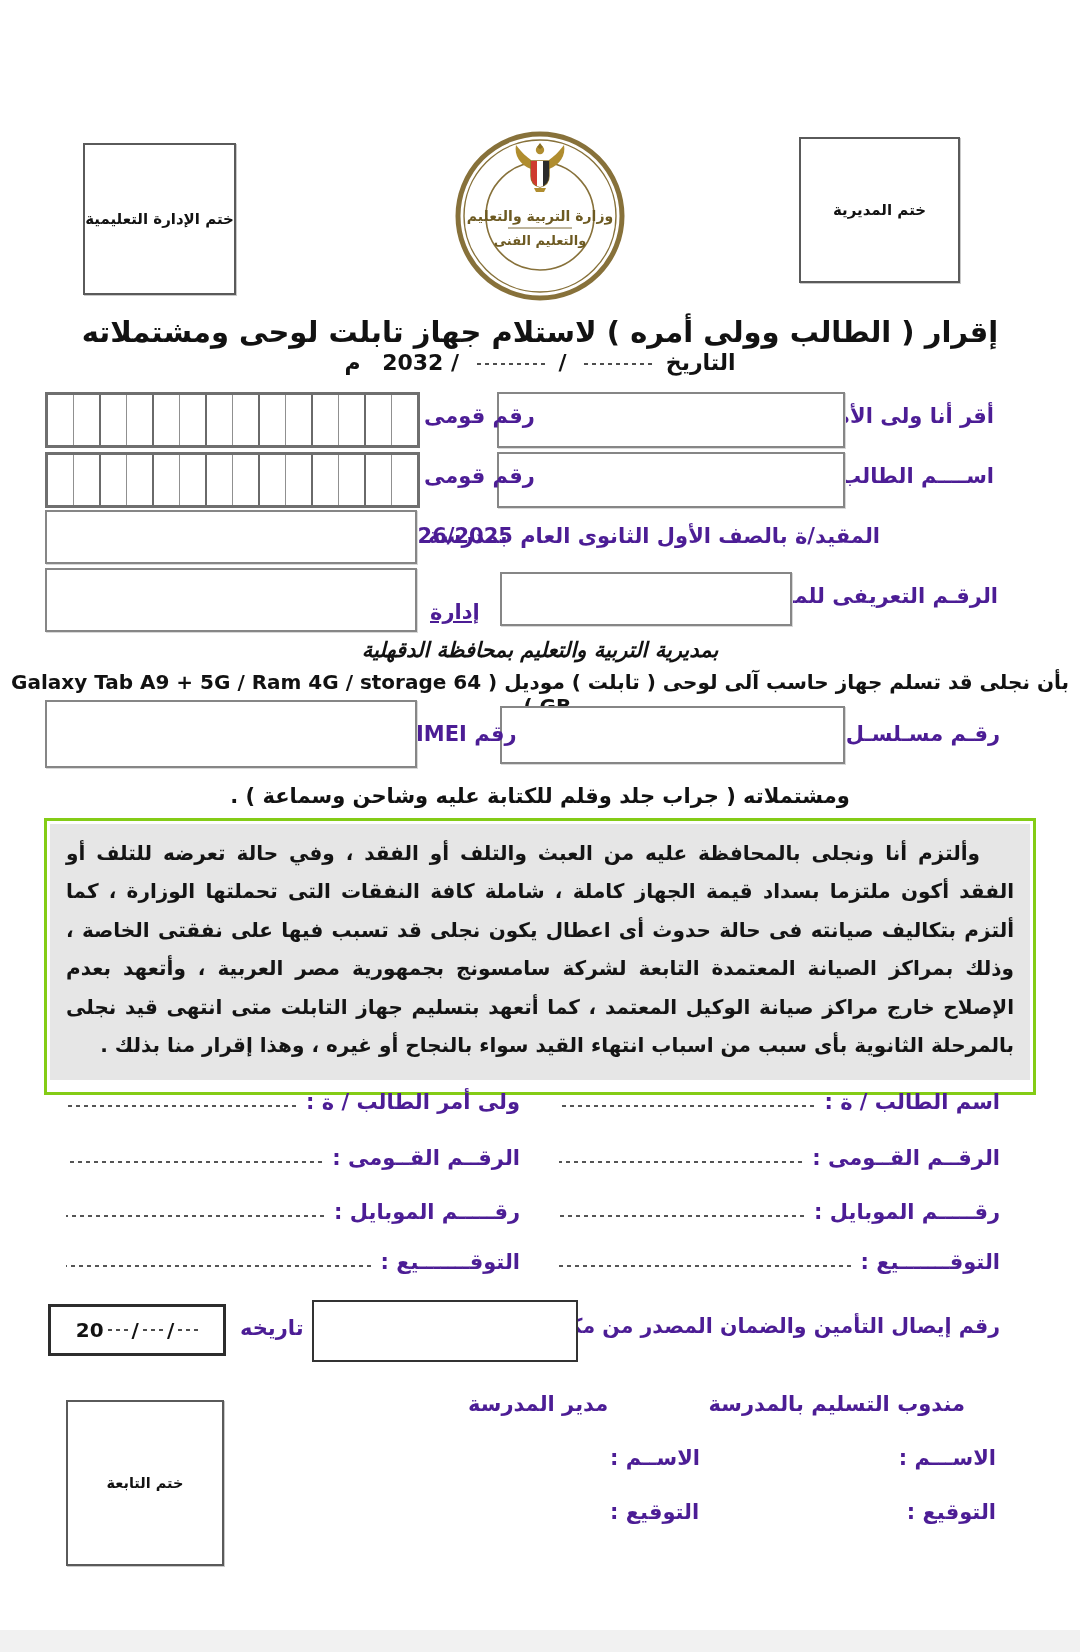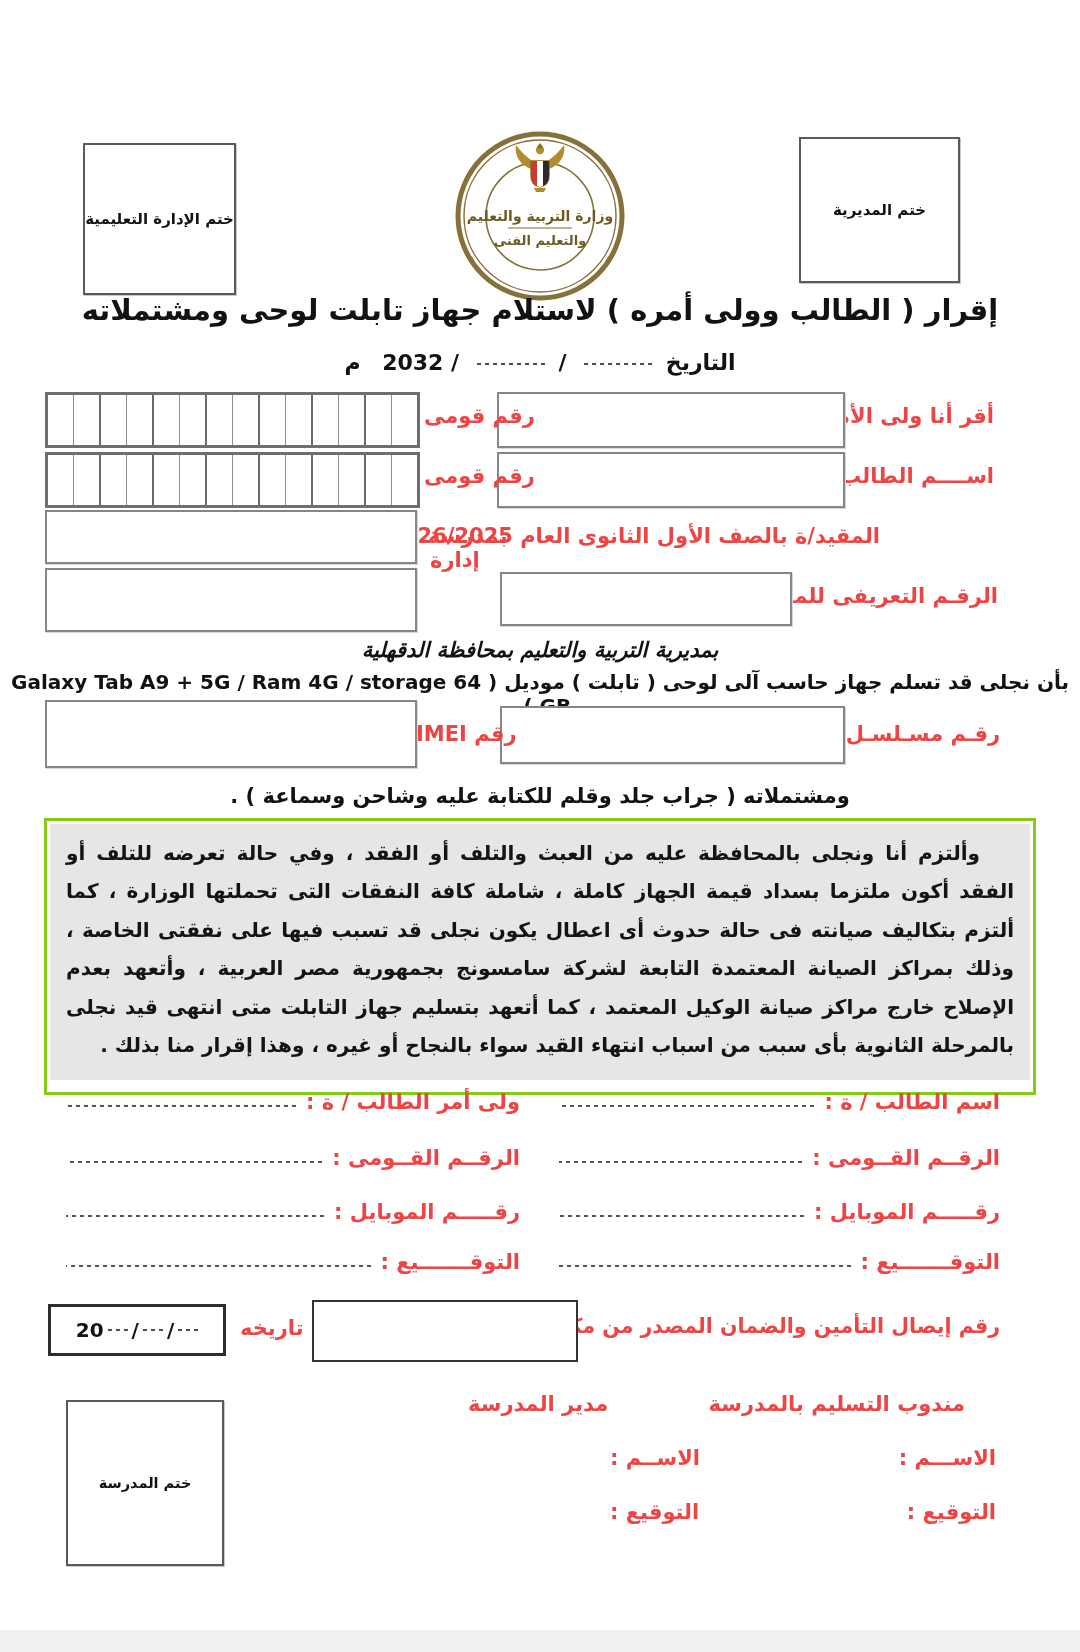"إقرار ( الطالب وولى أمره" .title { margin-top: none -> 22px }
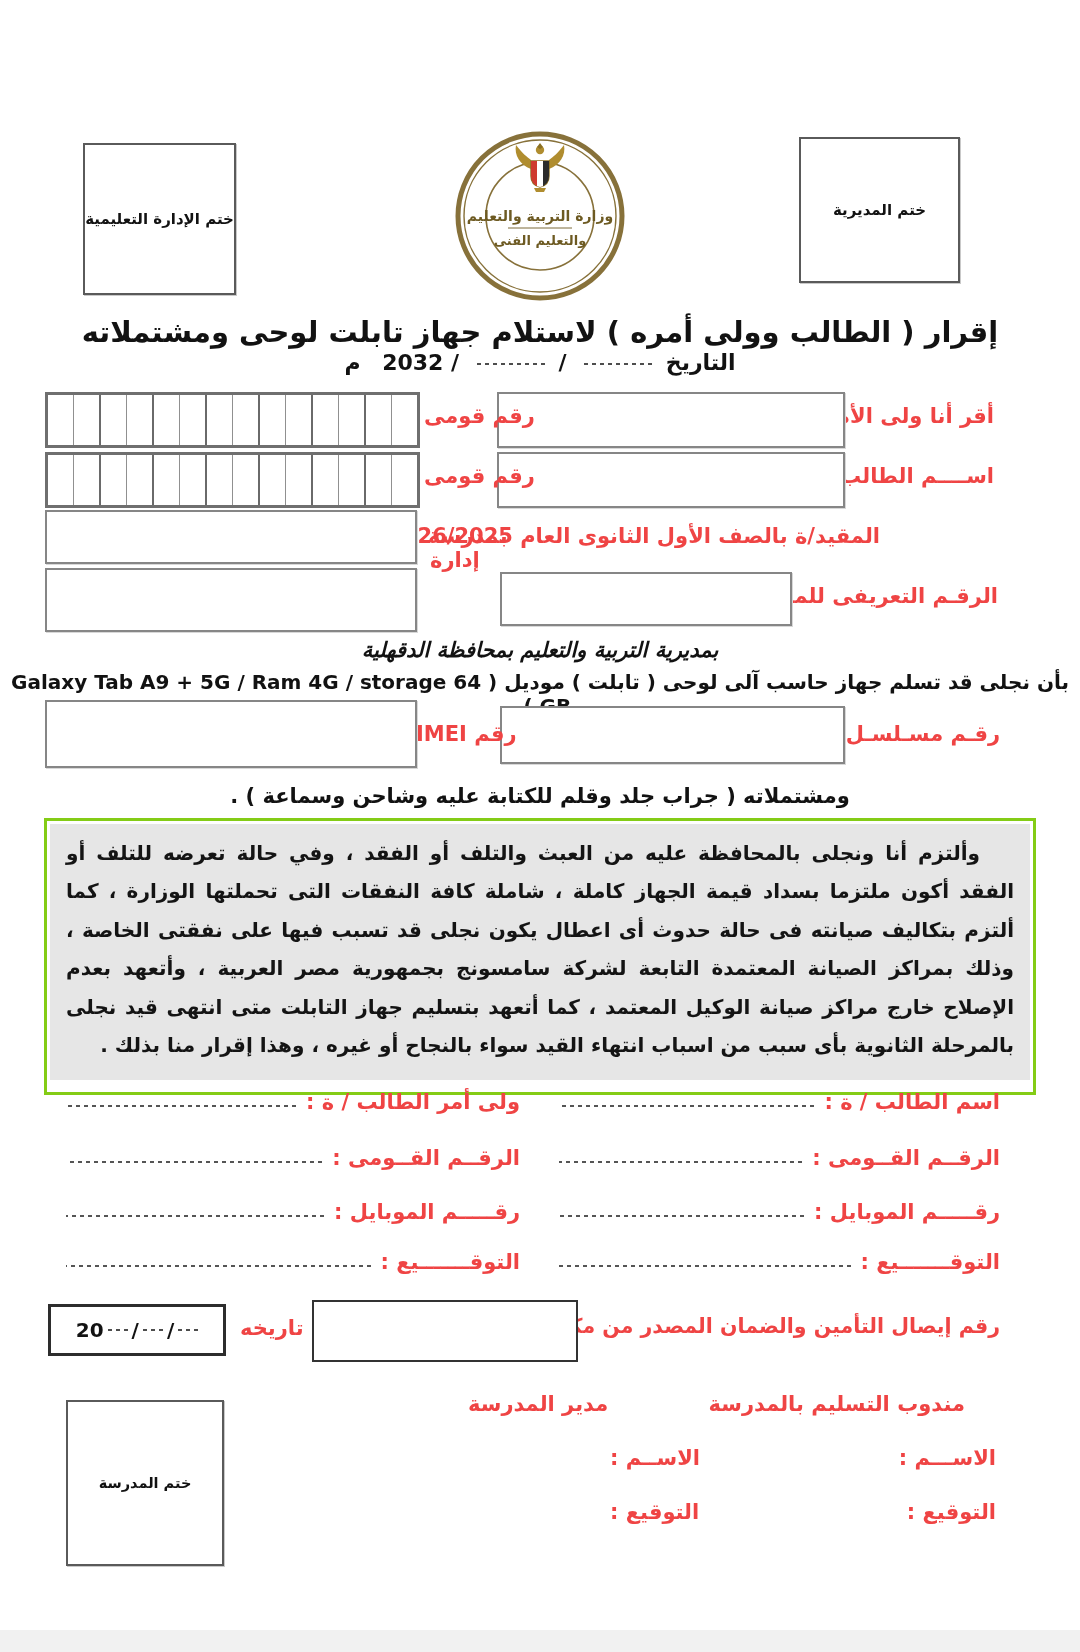"رقم قومى" .lbl { color: #ef4444 -> #4c1d95 }
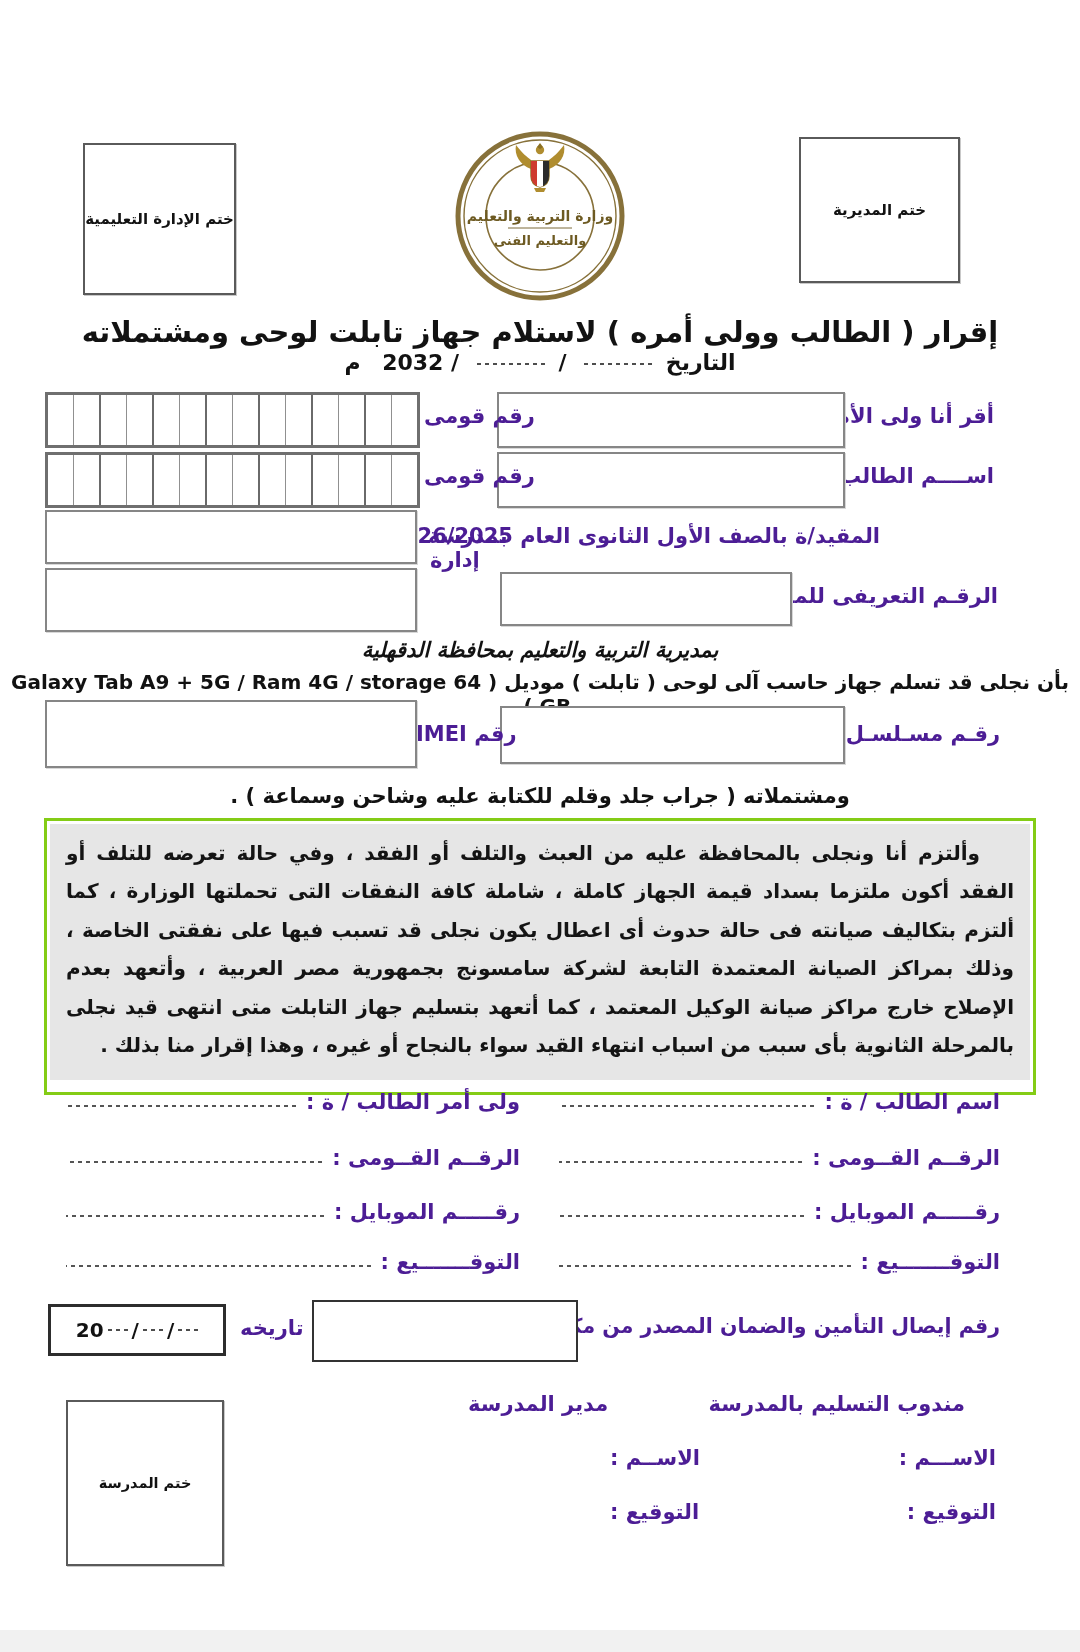"إدارة" div.abs { text-decoration: none -> underline; top: 548px -> 600px }
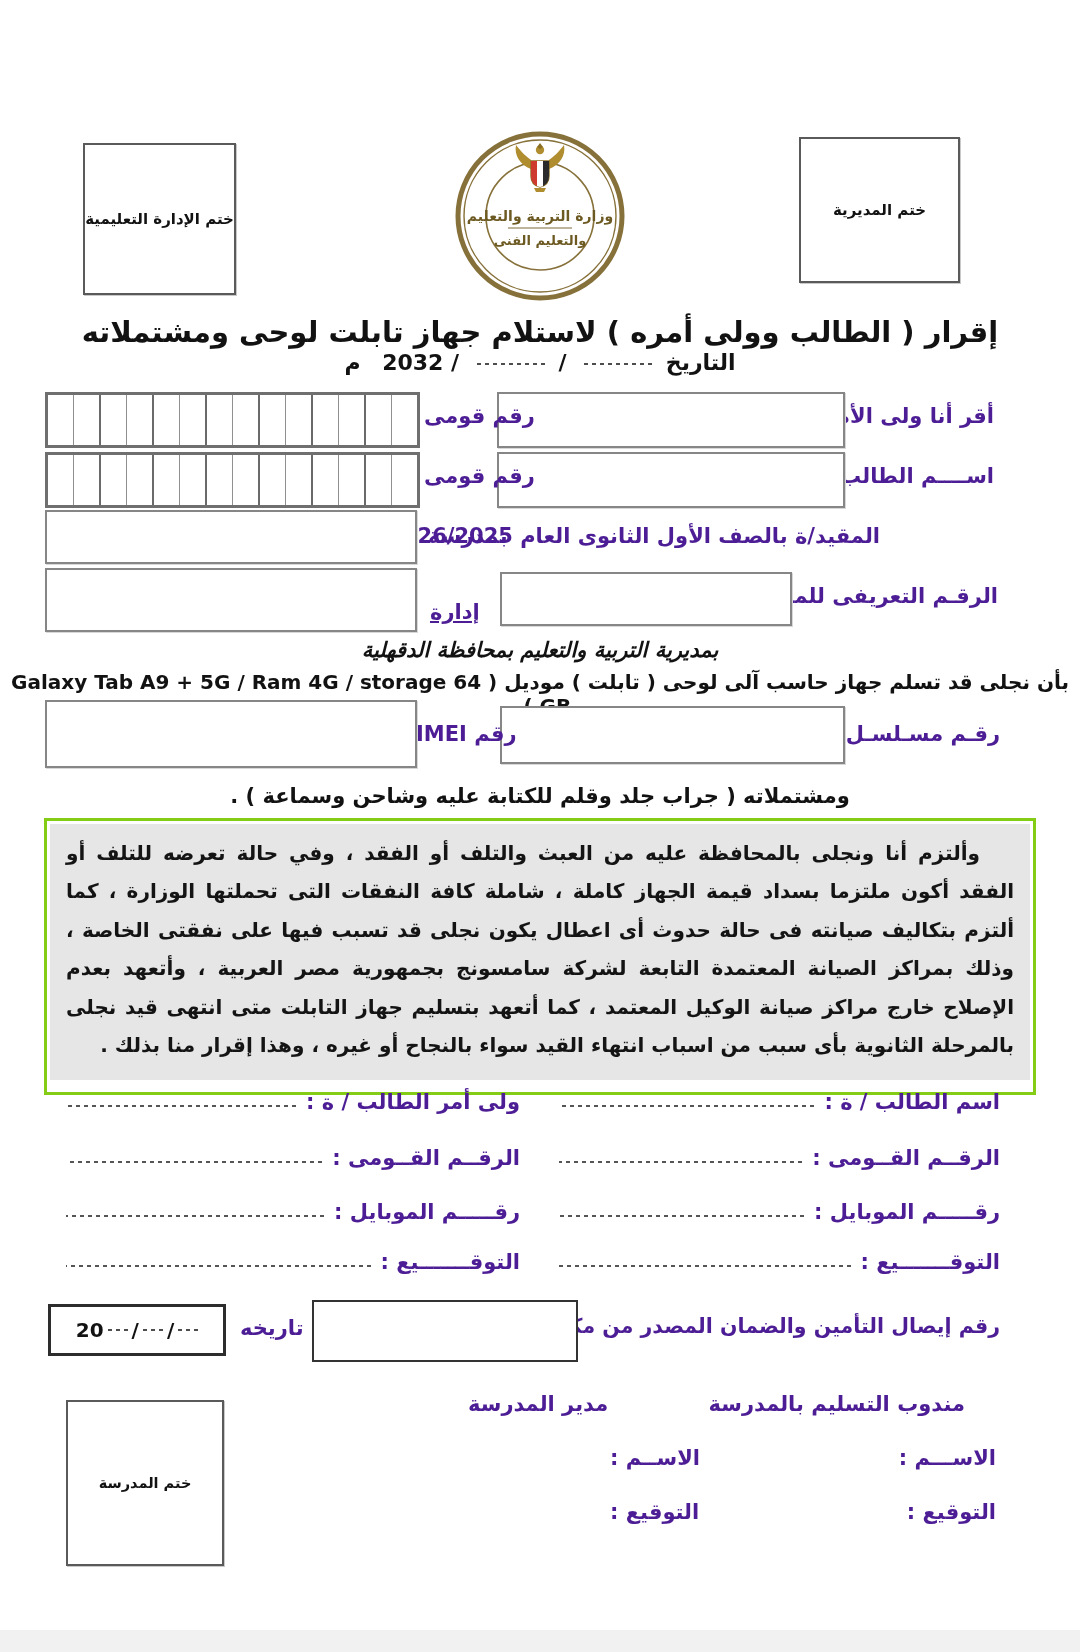"ختم المدرسة" span.stamp-label { text: المدرسة -> التابعة }
